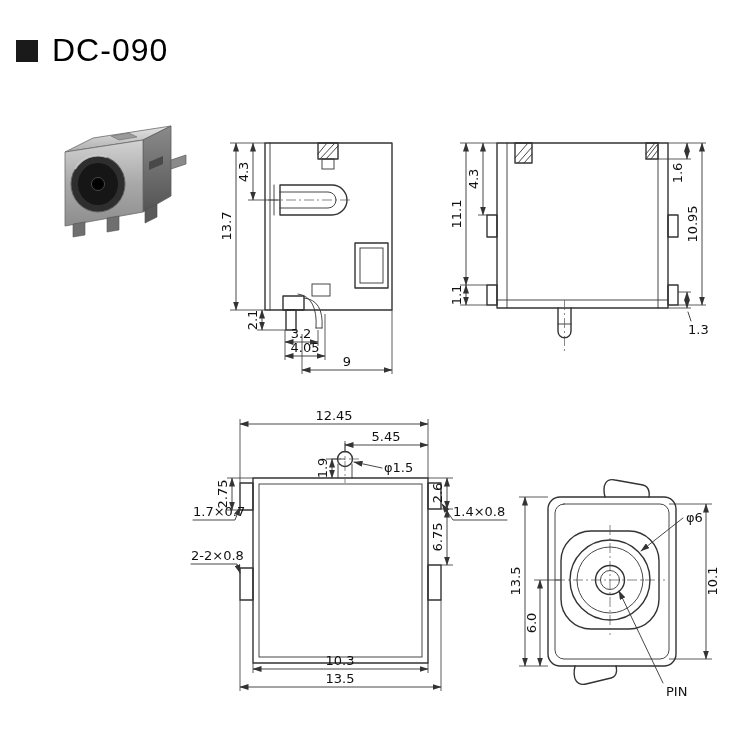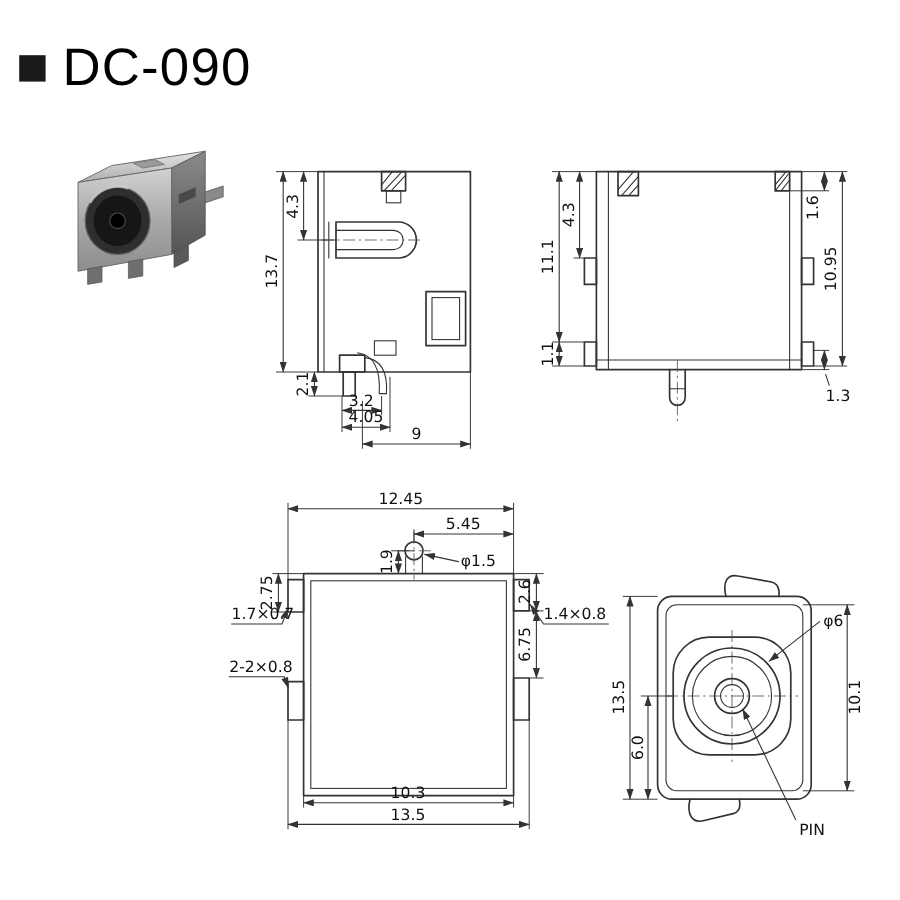"DC-090" #title-text { font-size: 44px -> 32px }
